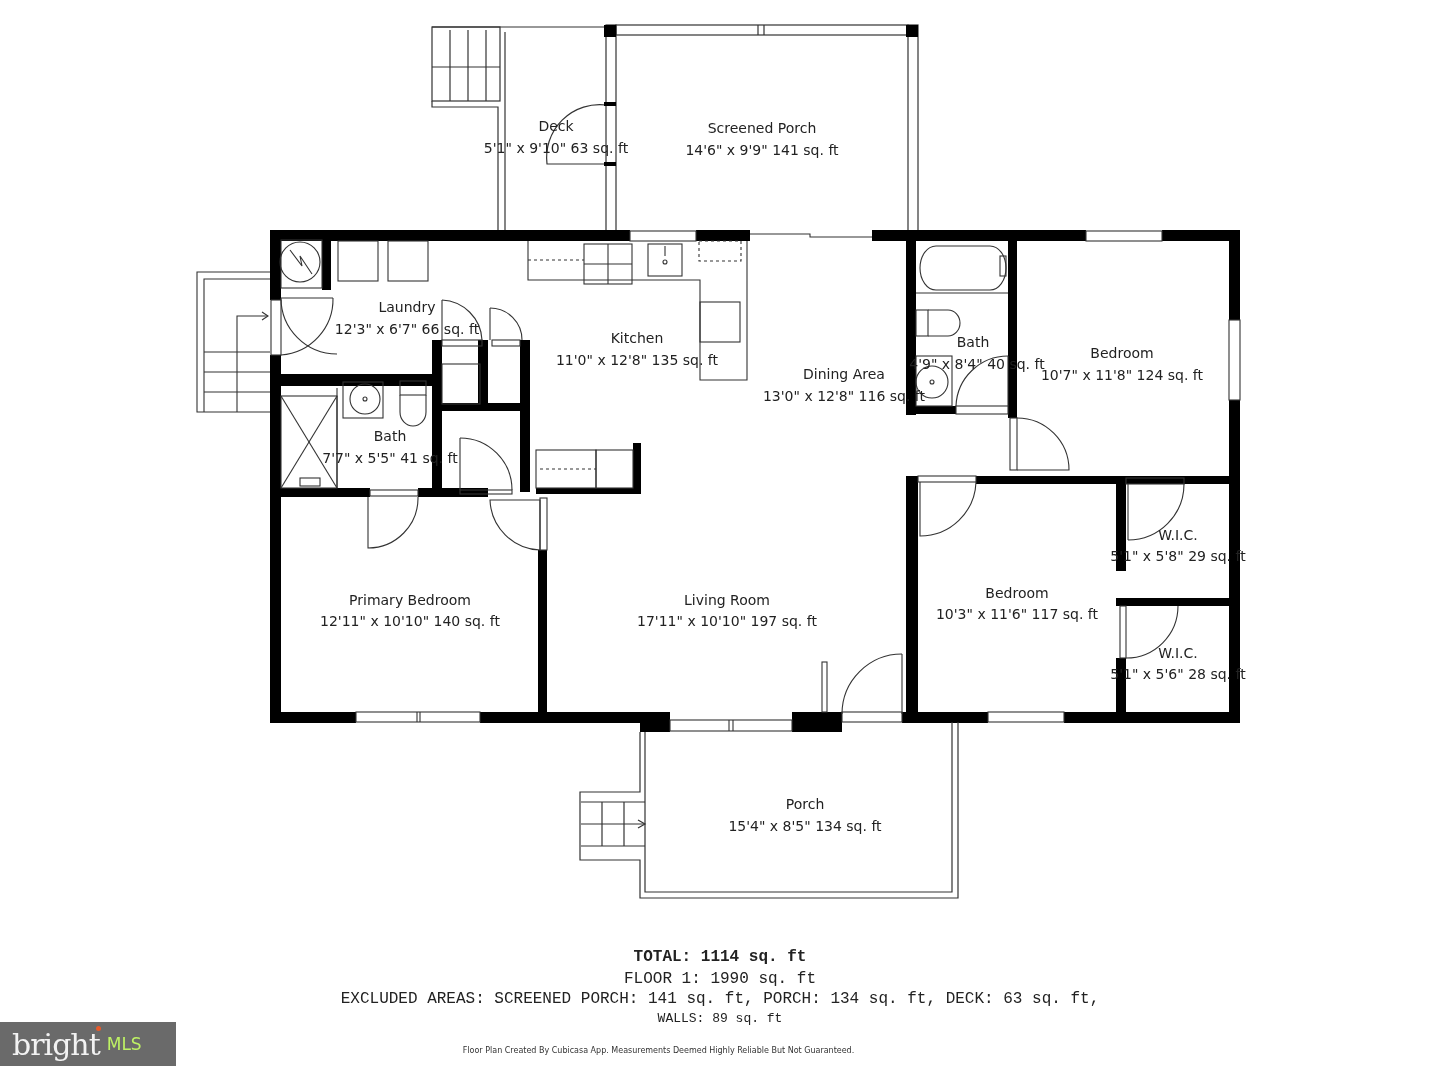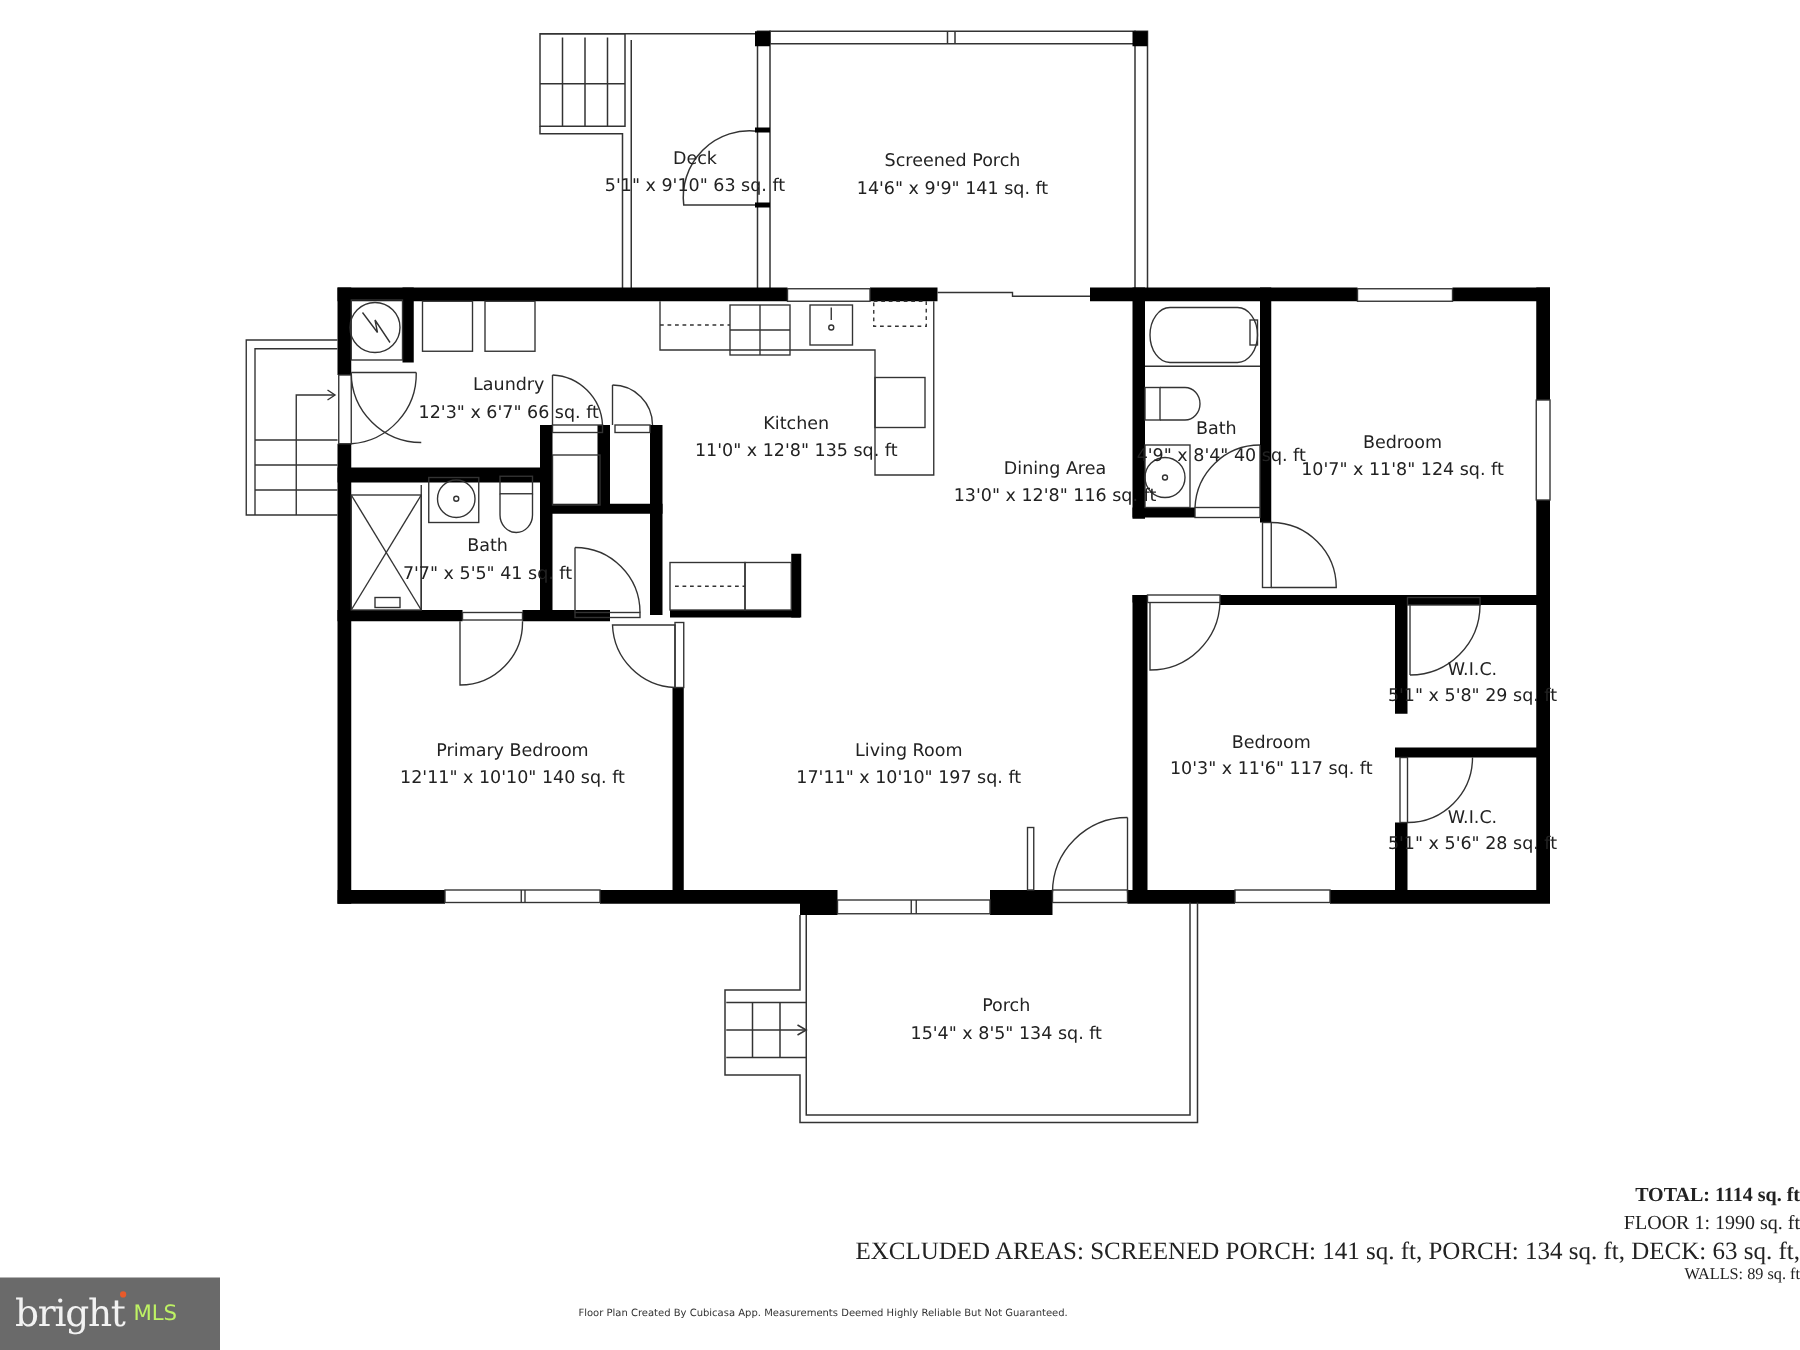"TOTAL: 1114 sq. ft" .summary { font-family: Liberation Serif, serif -> Liberation Mono, monospace; text-align: right -> center }
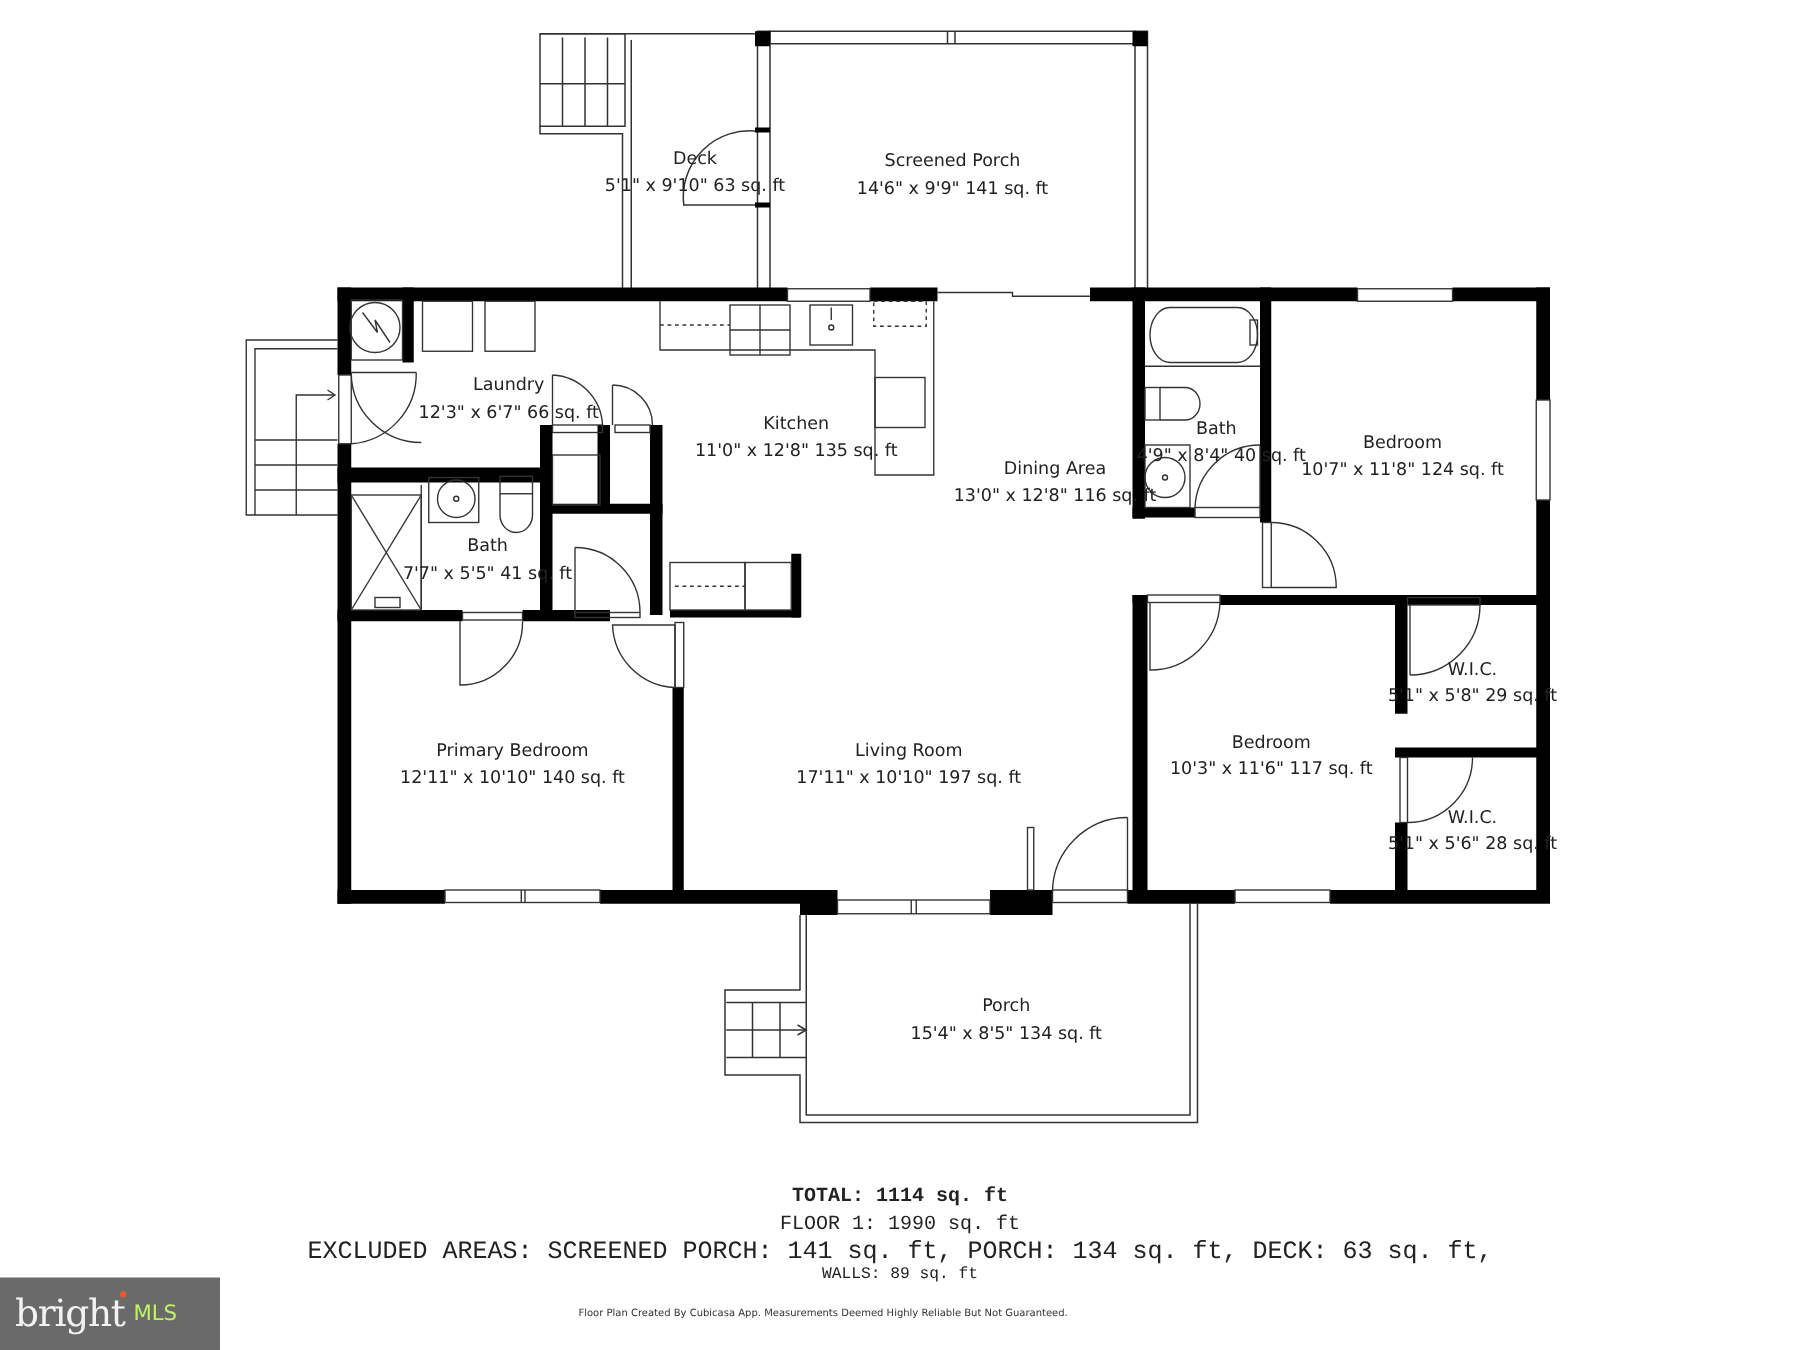"EXCLUDED AREAS: SCREENED PORCH: 141" .summary-excluded { font-size: 20px -> 16px }
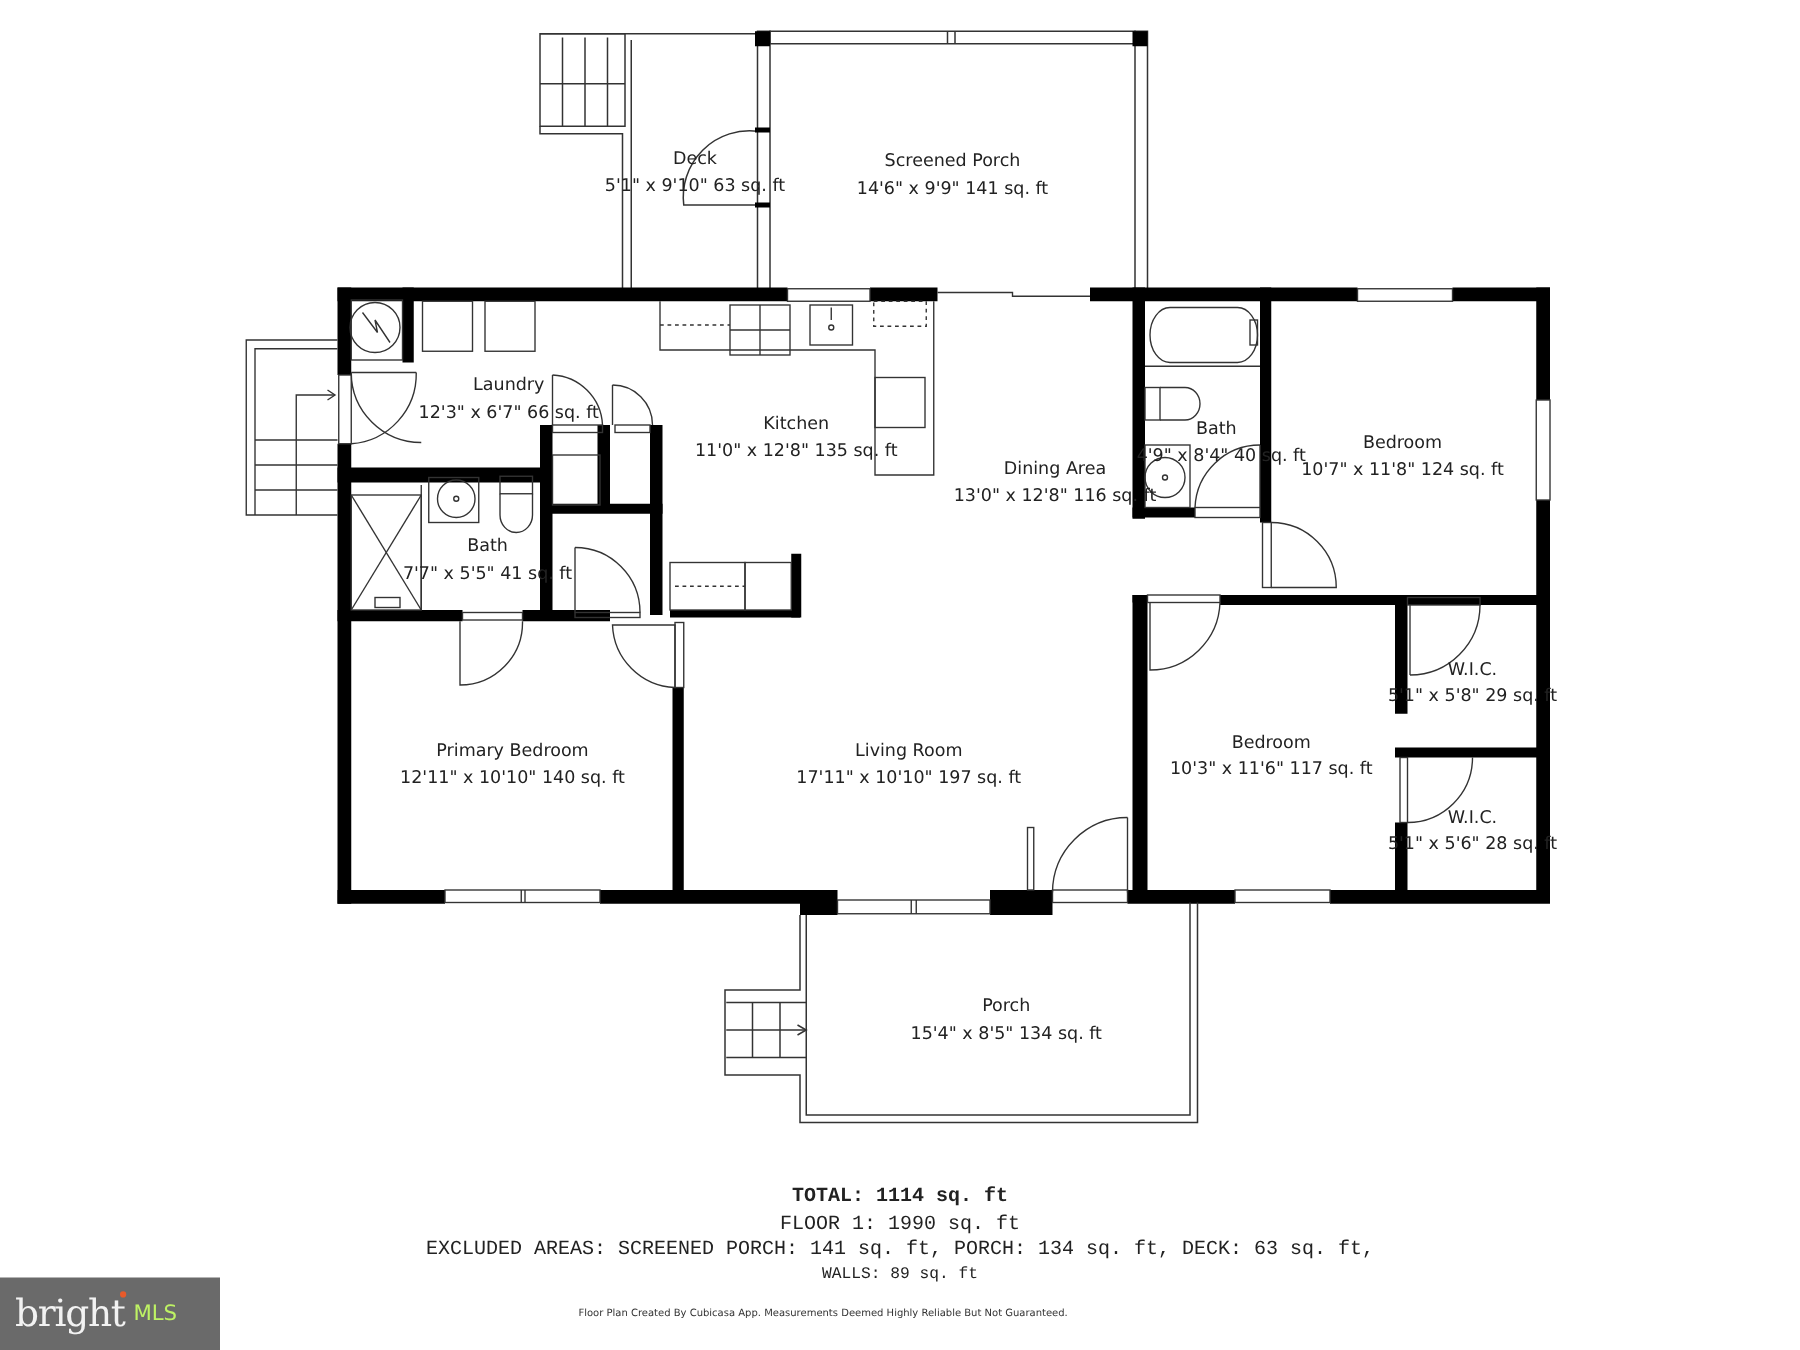"bright" .logo { height: 58px -> 44px }
